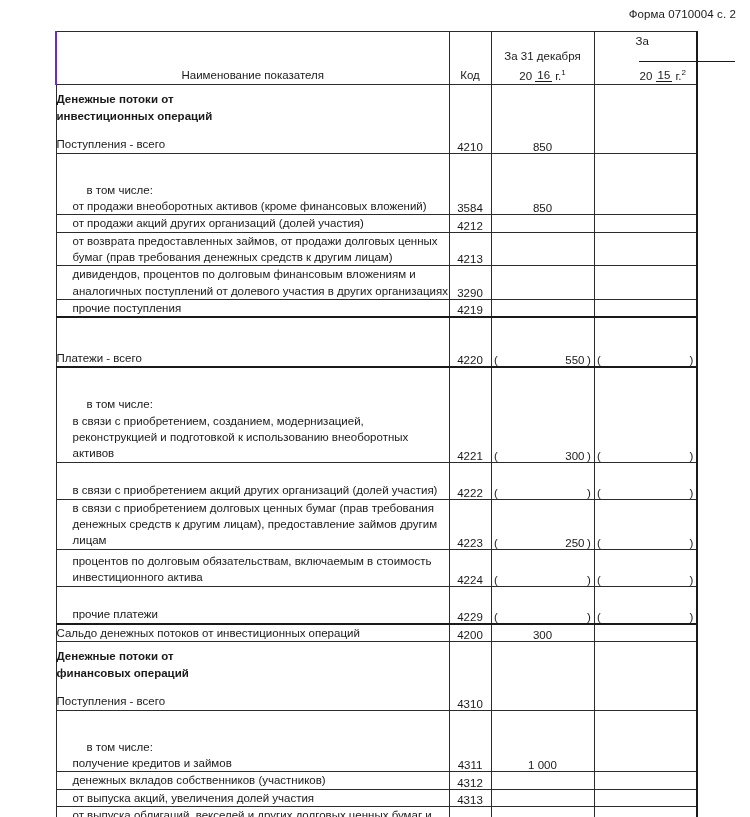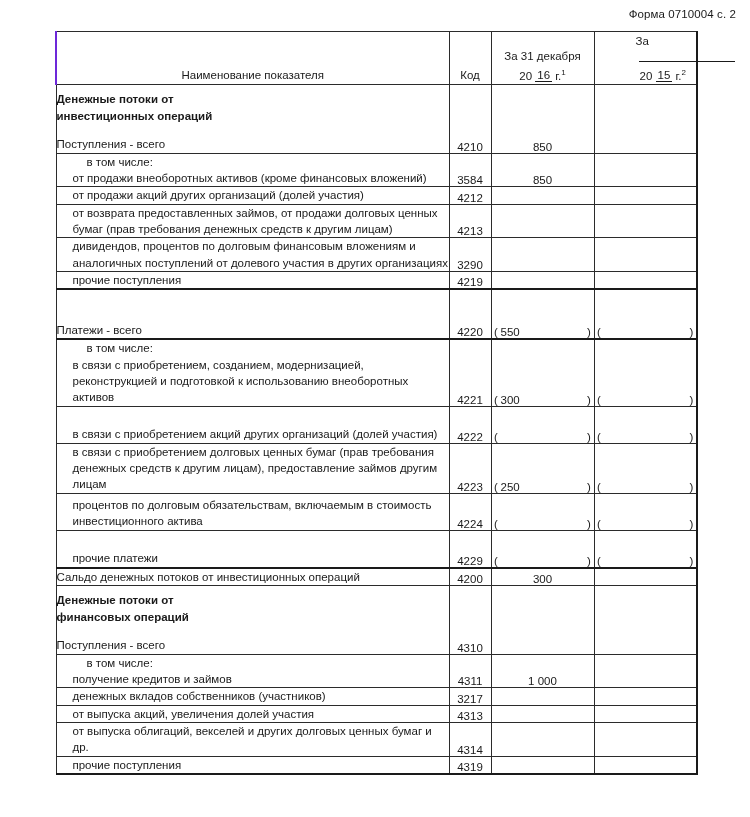"в том числе:" .indent-tn { margin-top: none -> 28px }
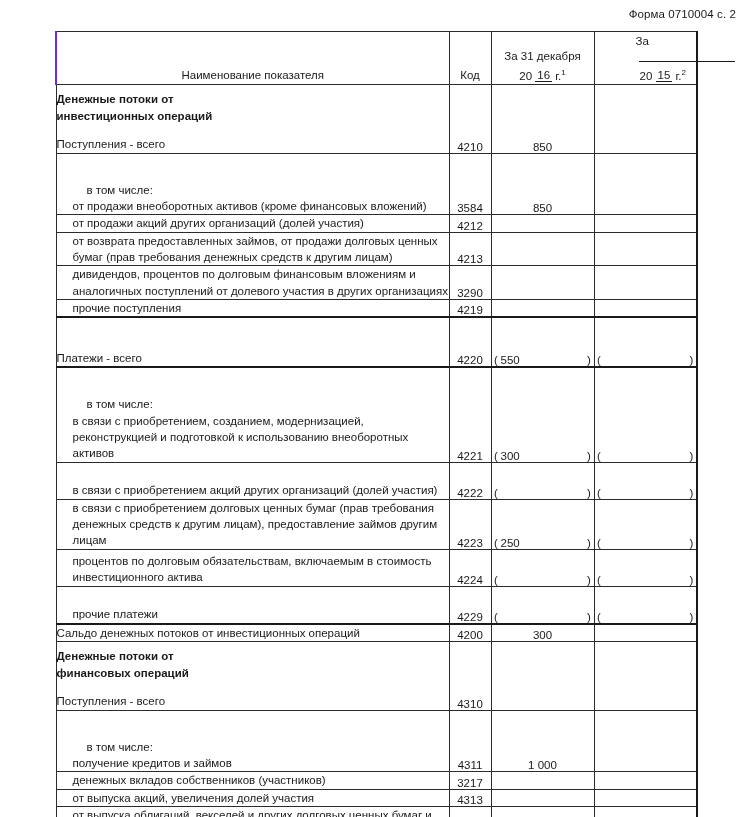"550" .paren .p-v { text-align: left -> right }
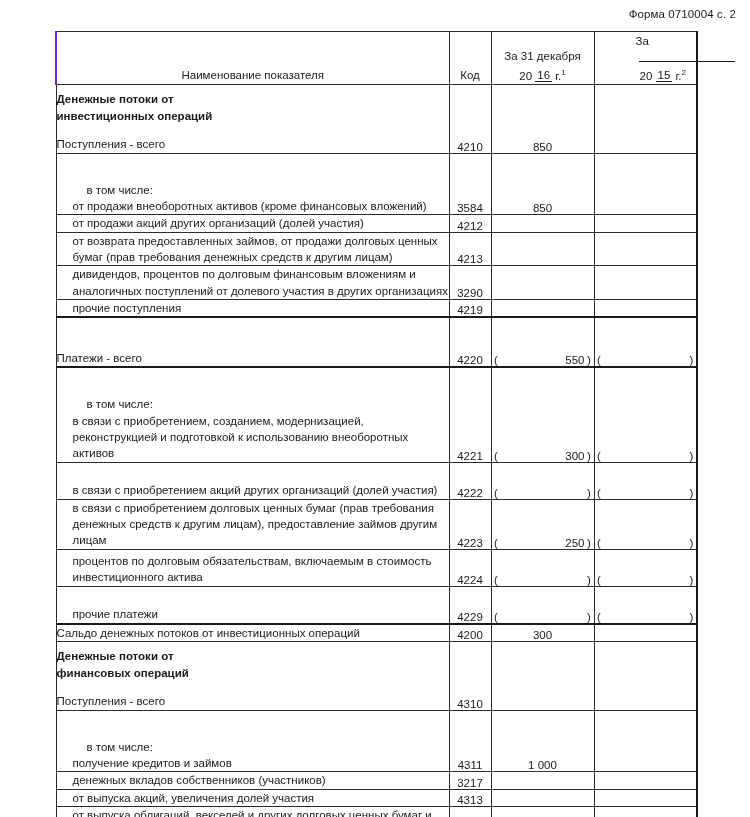"3217" span { text: 3217 -> 4312 }
